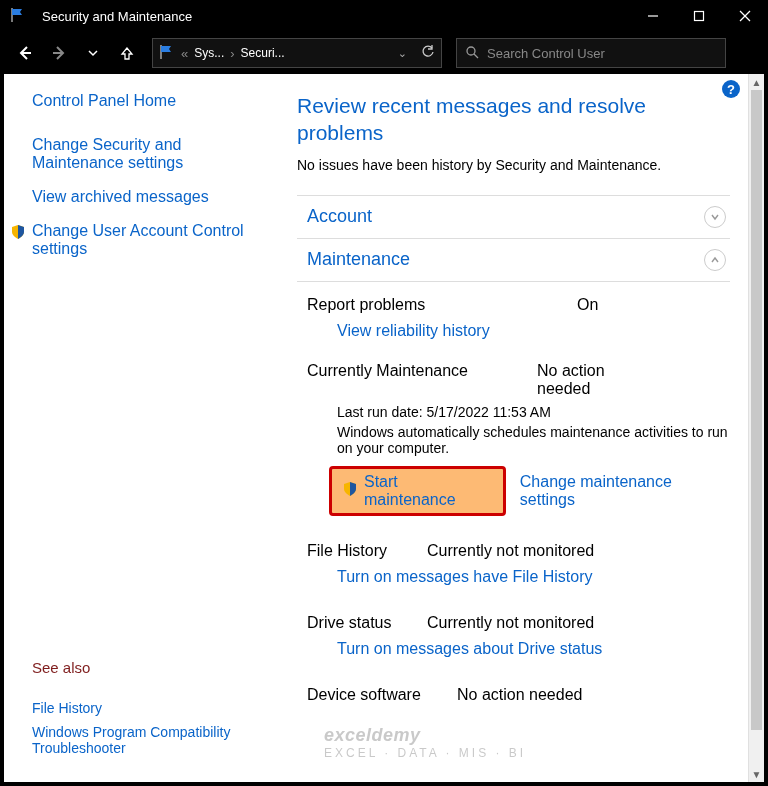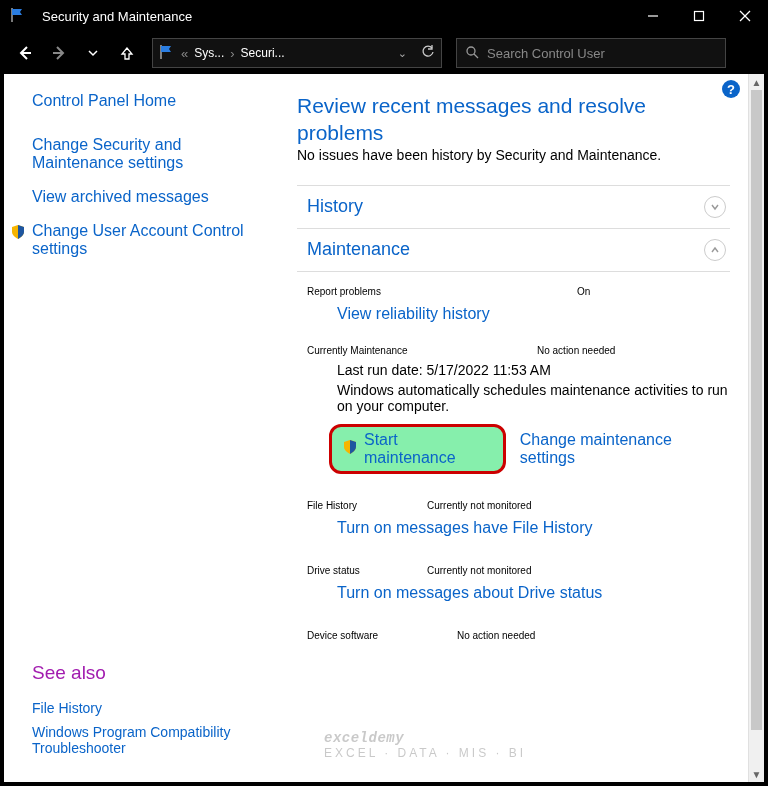"Review recent messages and resolve" .main h1 { margin-bottom: none -> 10px }
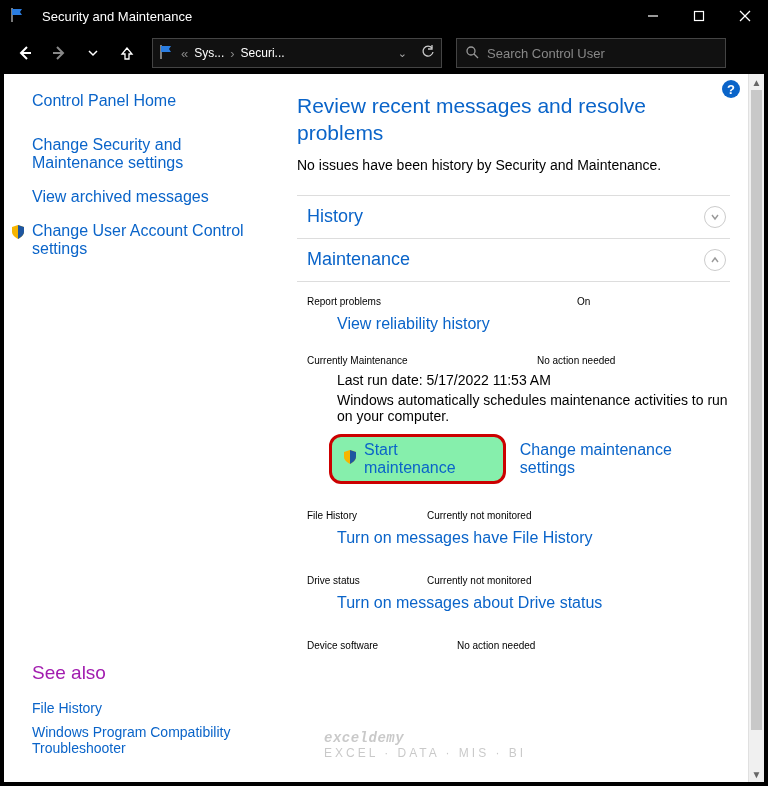"History" span.section-title { text: History -> Account }
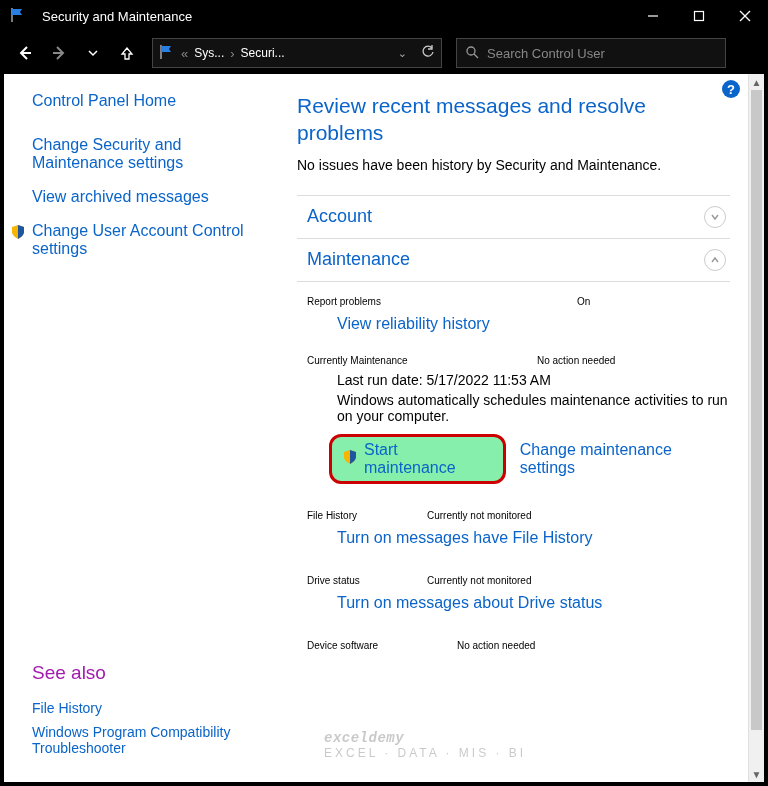"Report problems" .kv-row { font-size: 10px -> 16px }
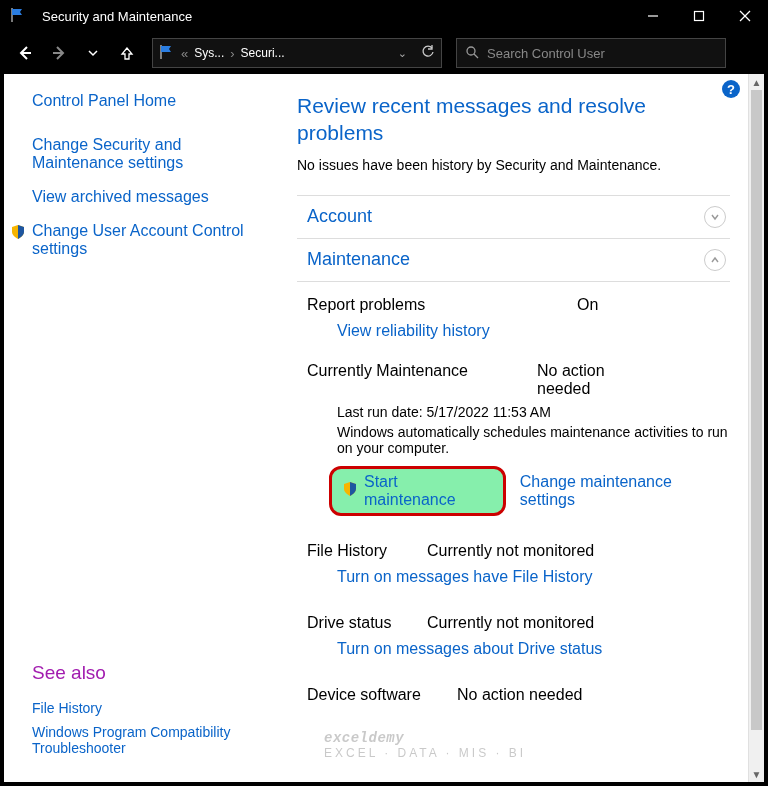"Start maintenance" .start-maint { background: #86efac -> #fdba74; border-radius: 12px -> 4px }
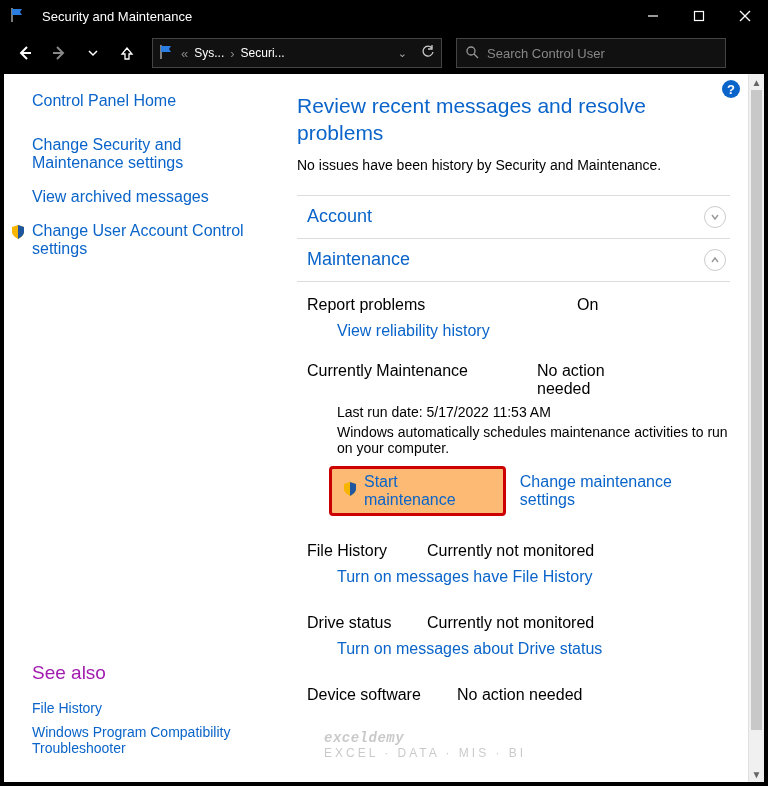"See also" .see-also-hdr { color: #a21caf -> #7f1d1d; font-size: 19px -> 15px; margin-bottom: 16px -> 24px }
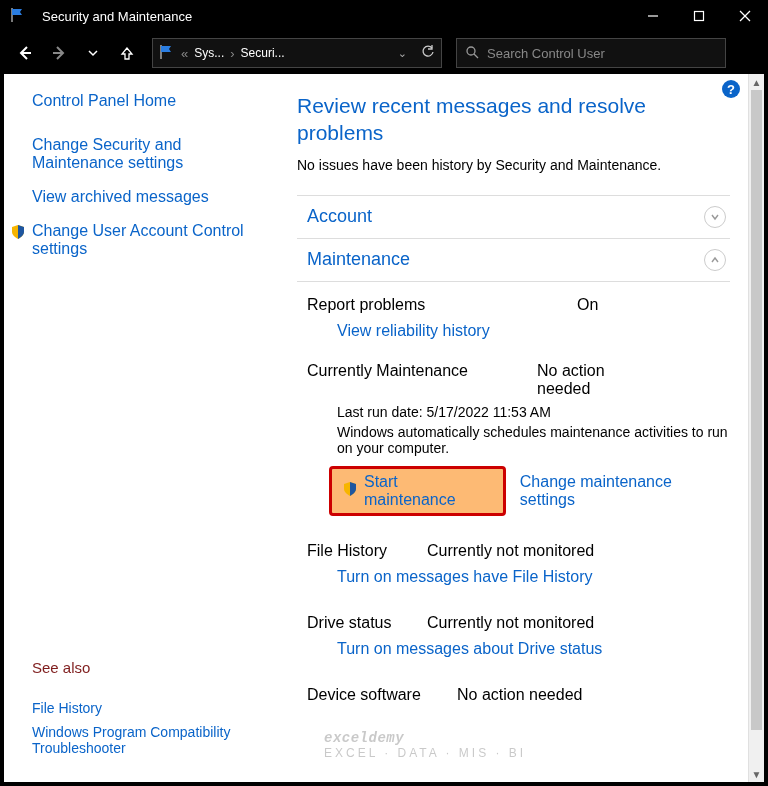"exceldemy" .watermark .wm-main { font-family: Liberation Mono, monospace -> none; font-size: 14px -> 18px }
